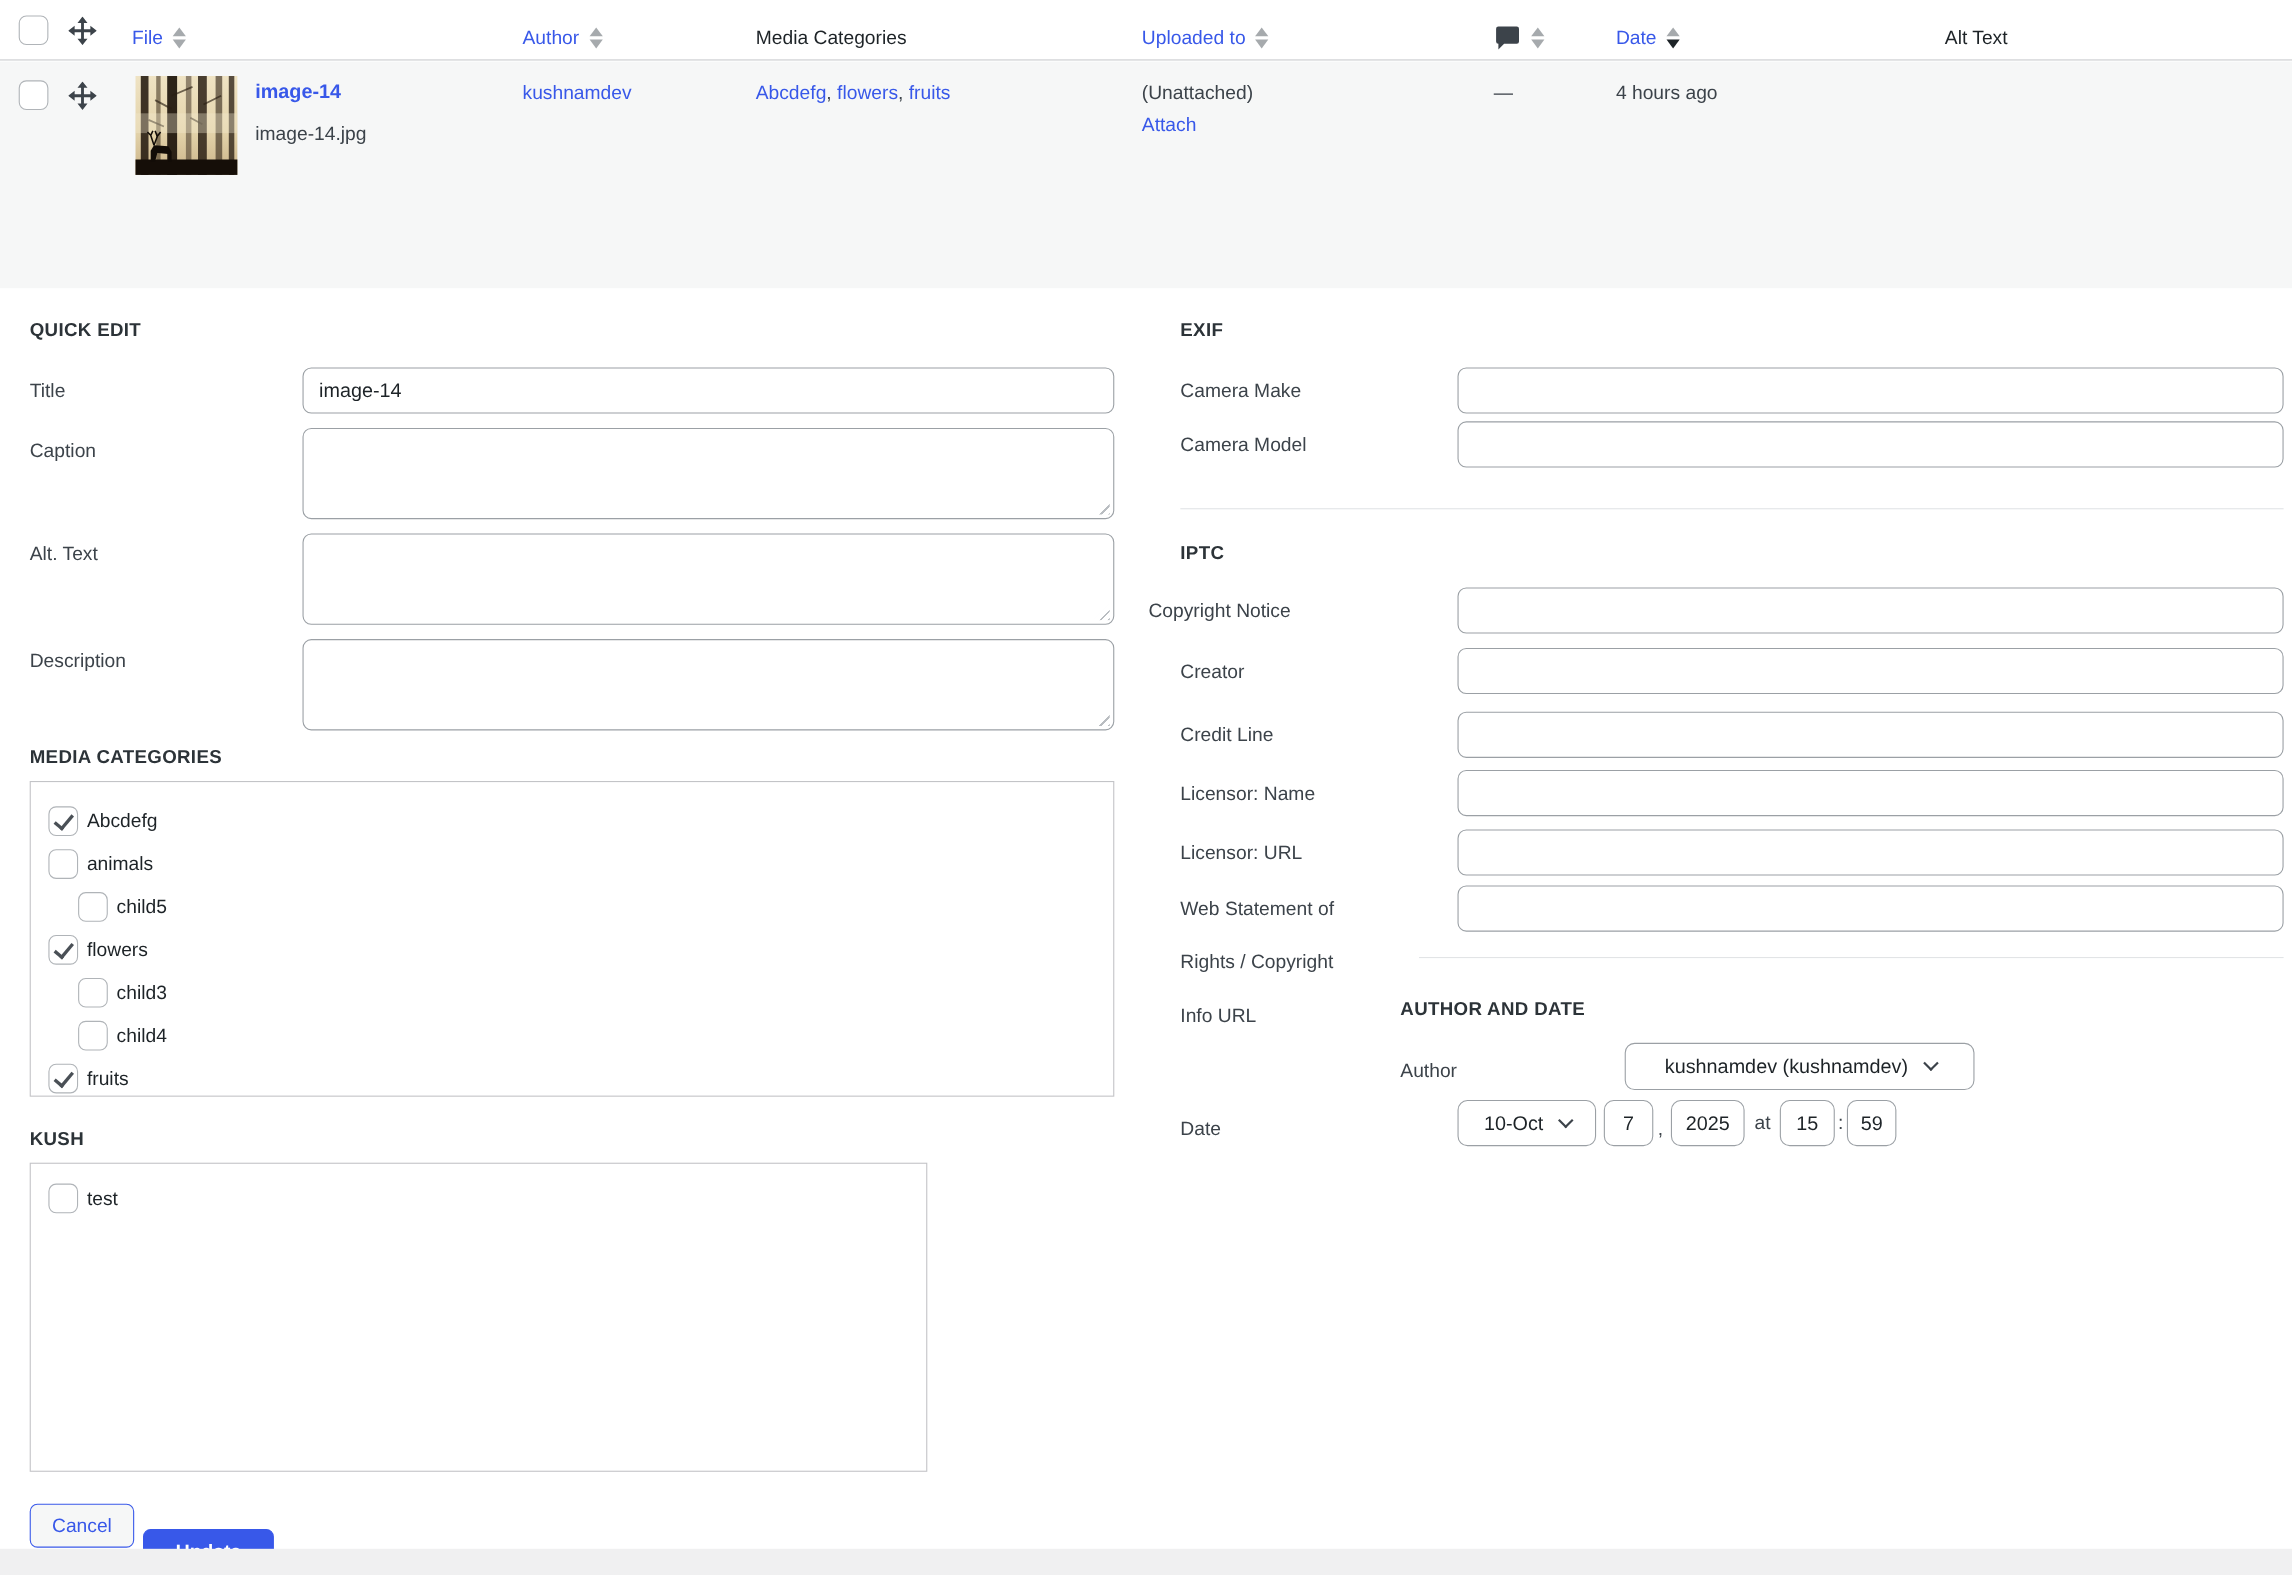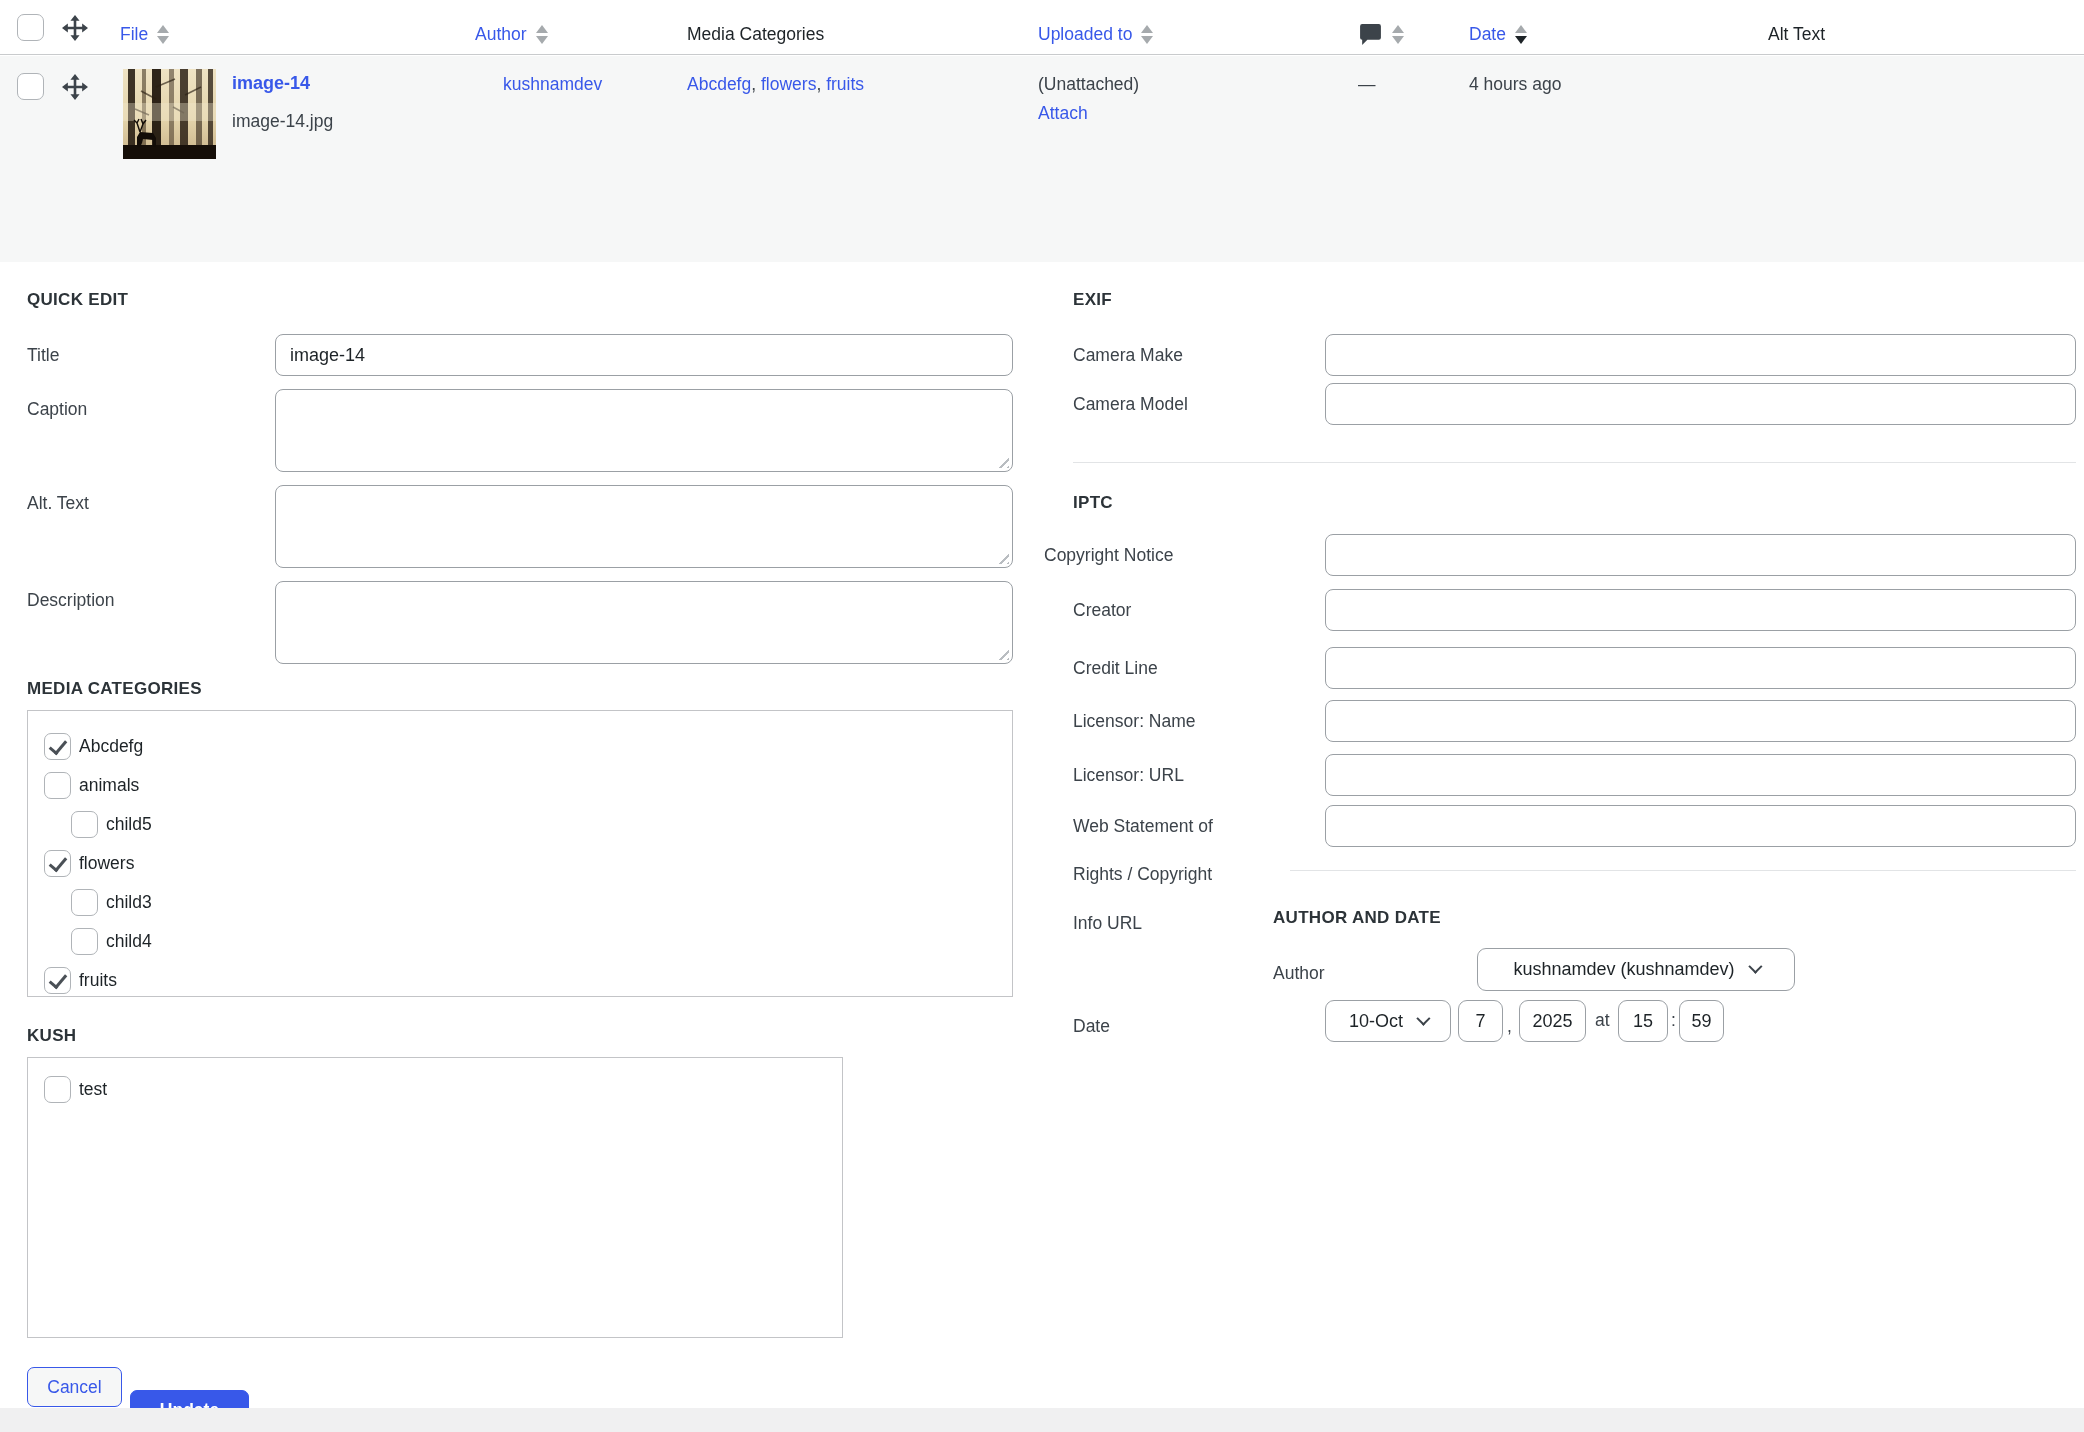"kushnamdev" a.link { left: 503px -> 475px }
